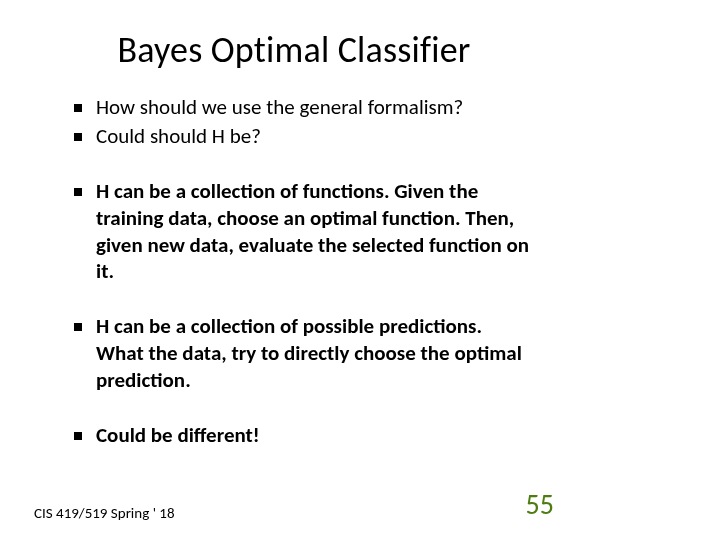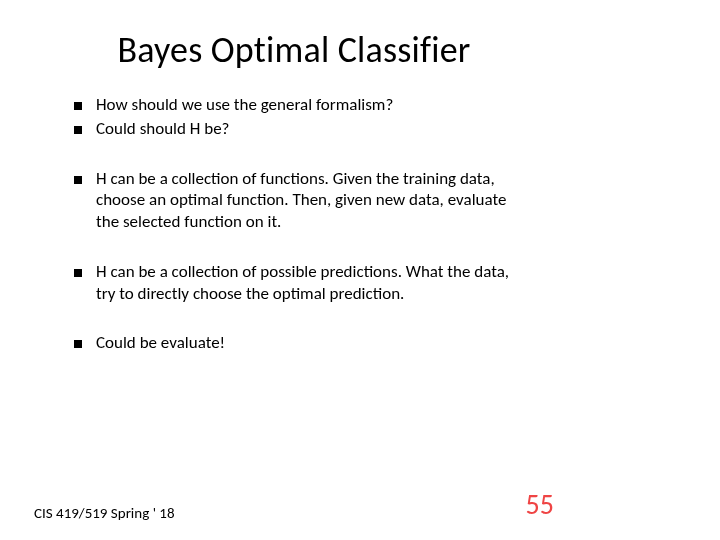"How should we use the" ul.top > li { font-size: 17px -> 21px }
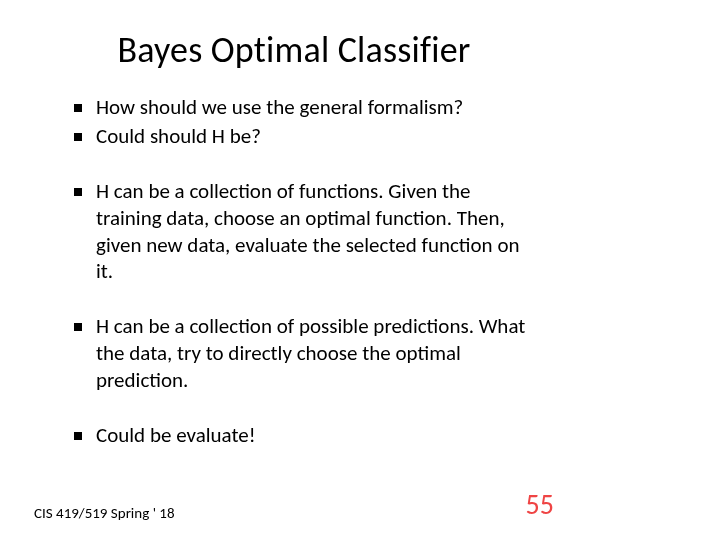"H can be a collection" ul.top > li.gap { font-weight: none -> bold }
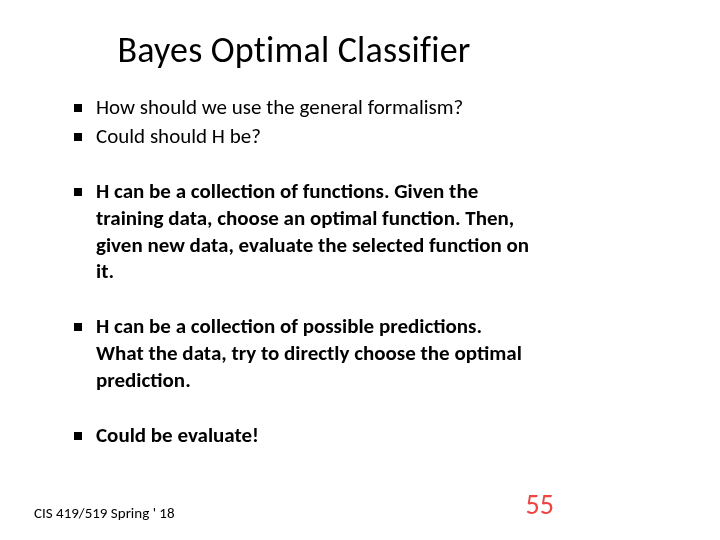"Could be evaluate!" span { text: evaluate -> different }
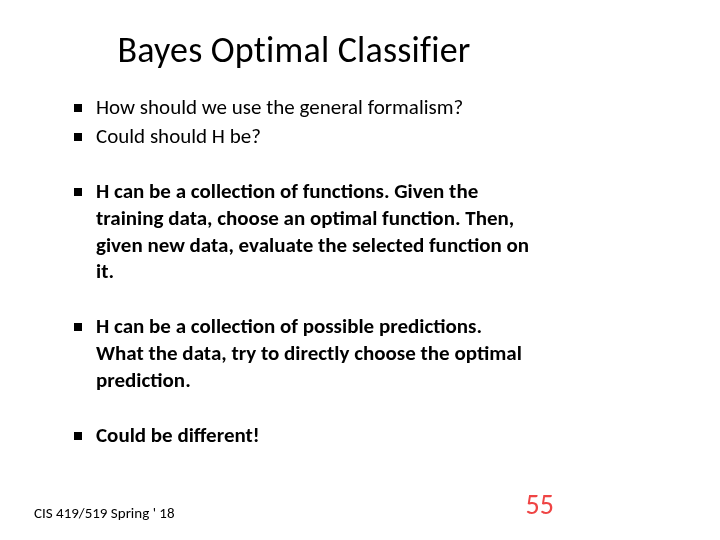"55" .footer-right { color: #ef4444 -> #4d7c0f }
